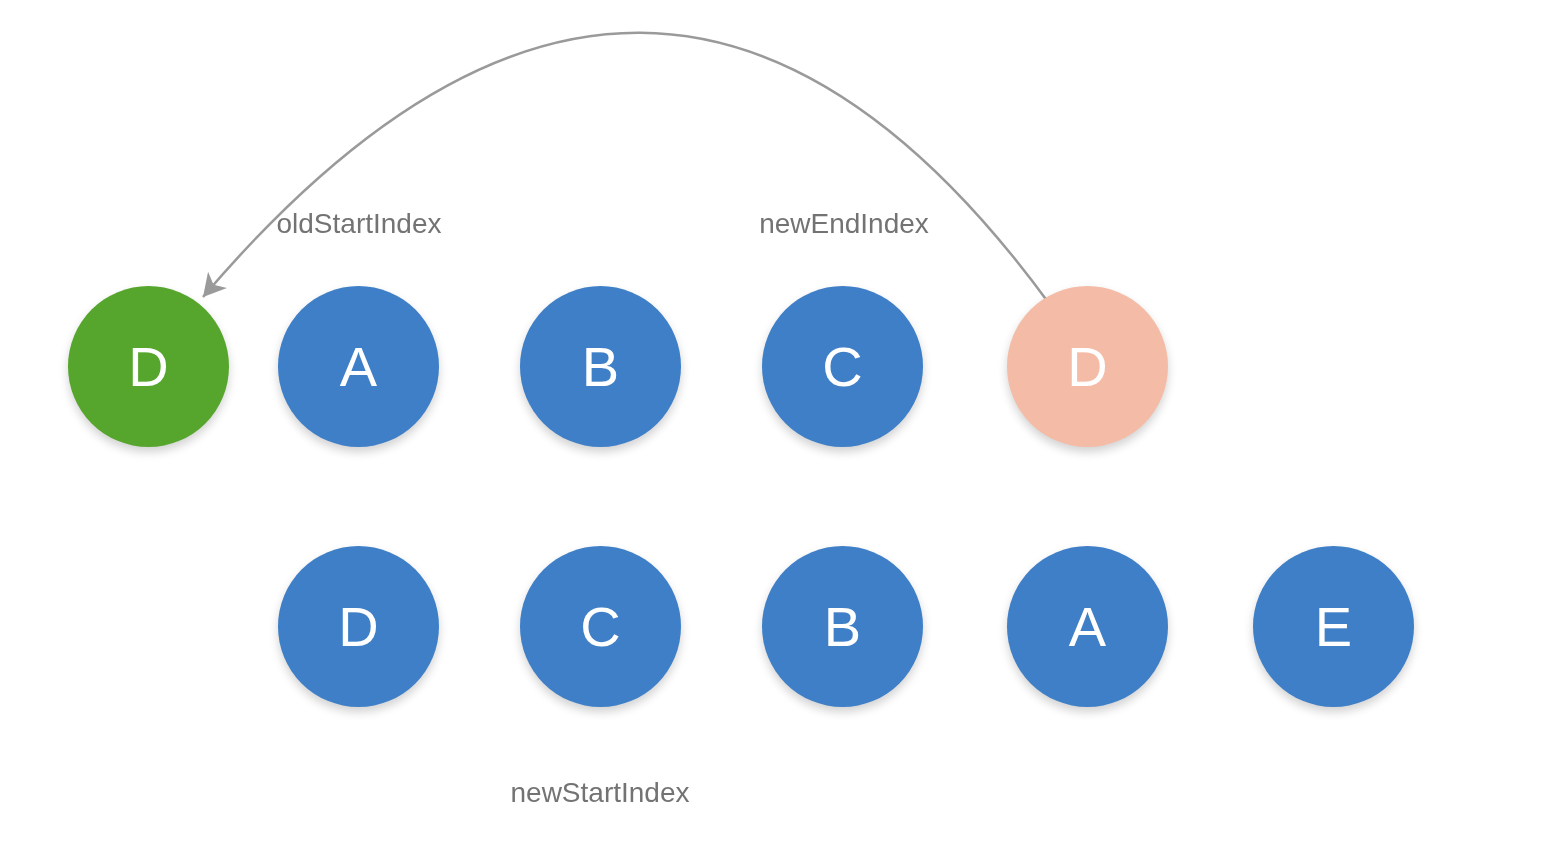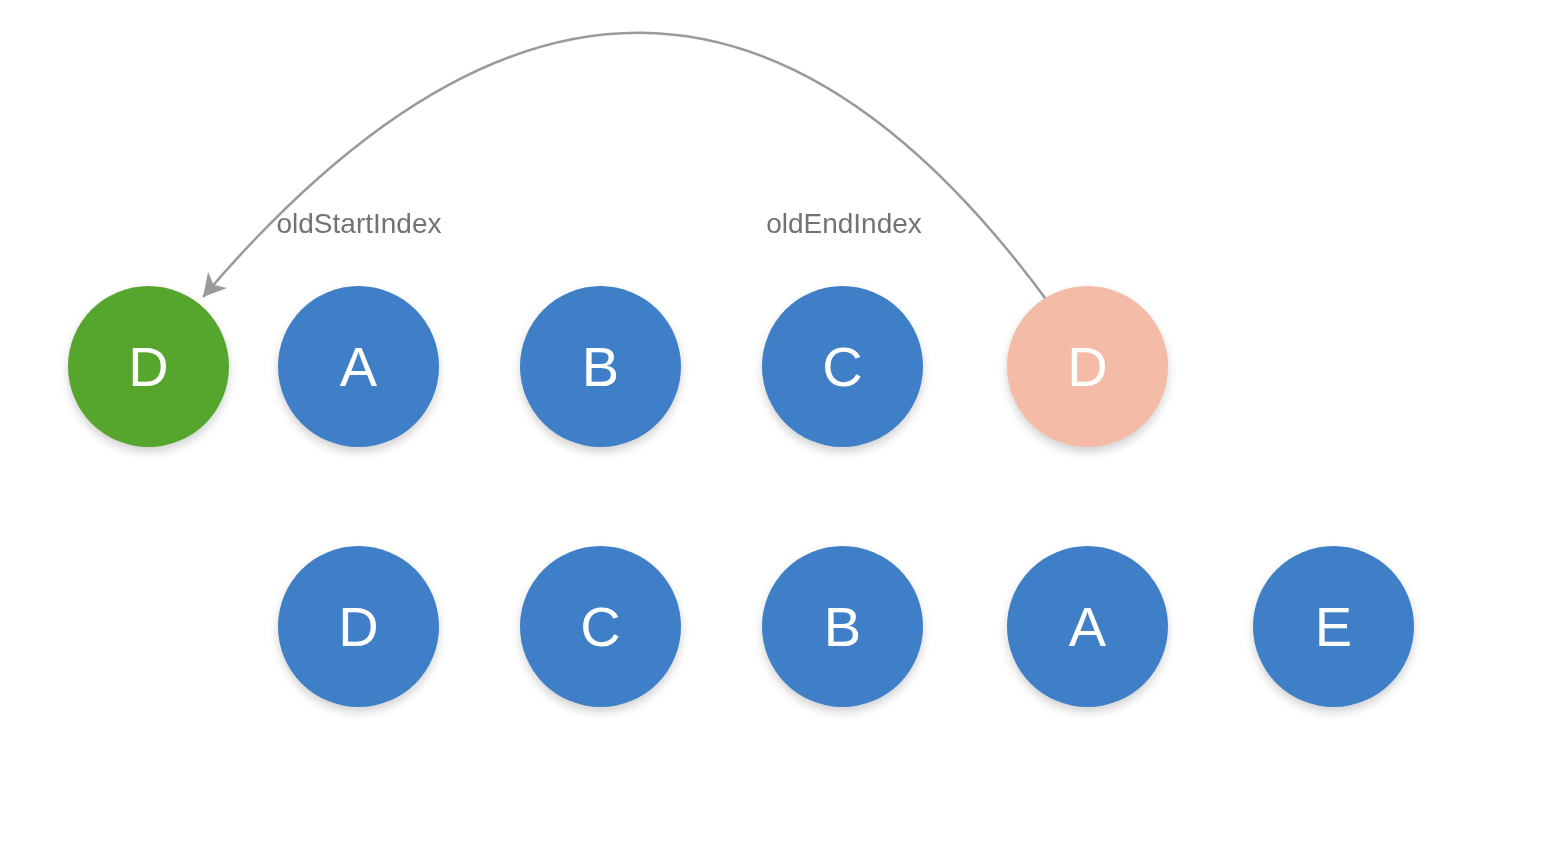"oldEndIndex" div.label { text: oldEndIndex -> newEndIndex }
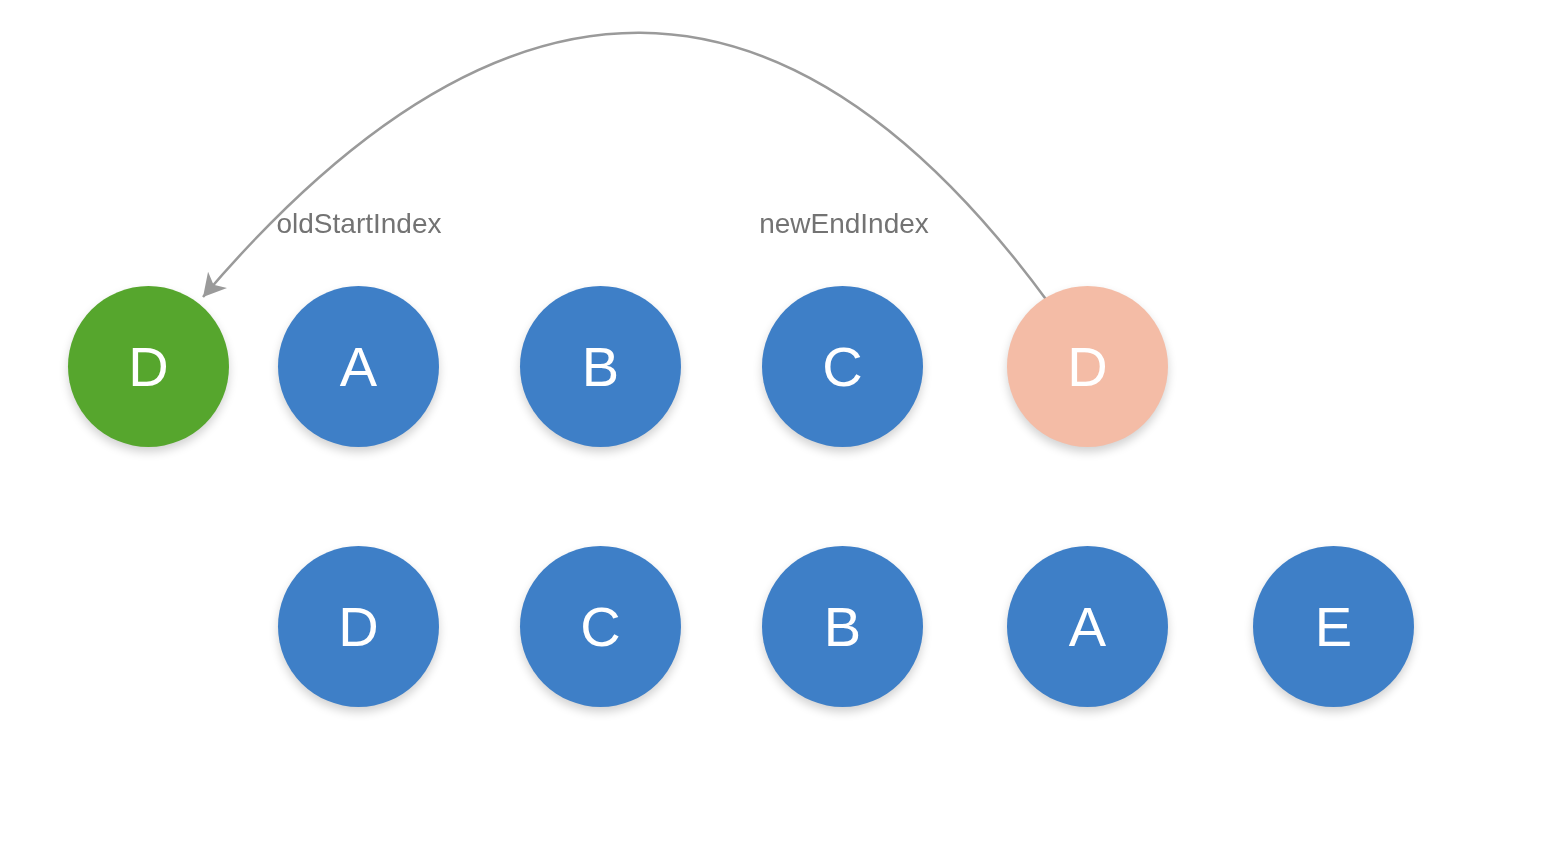"newStartIndex" div.label { html: none -> <div>newStartIndex</div> }
